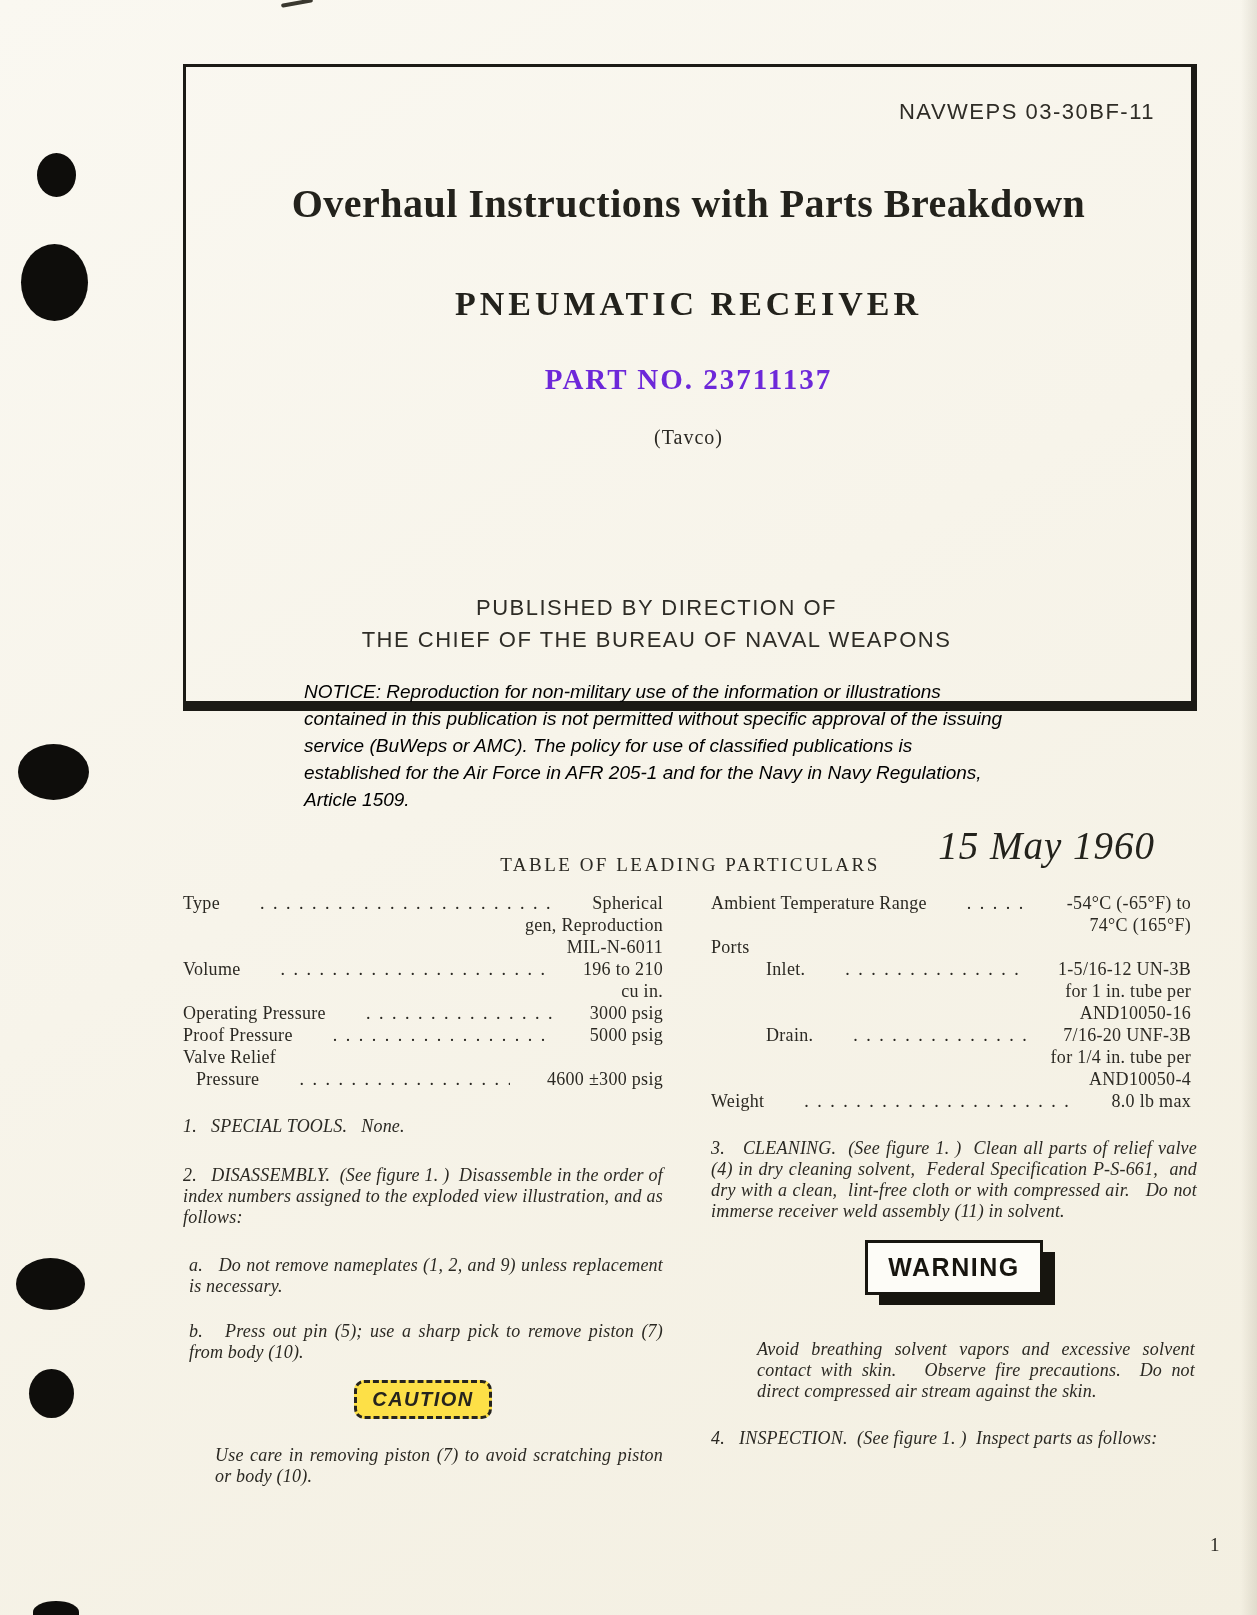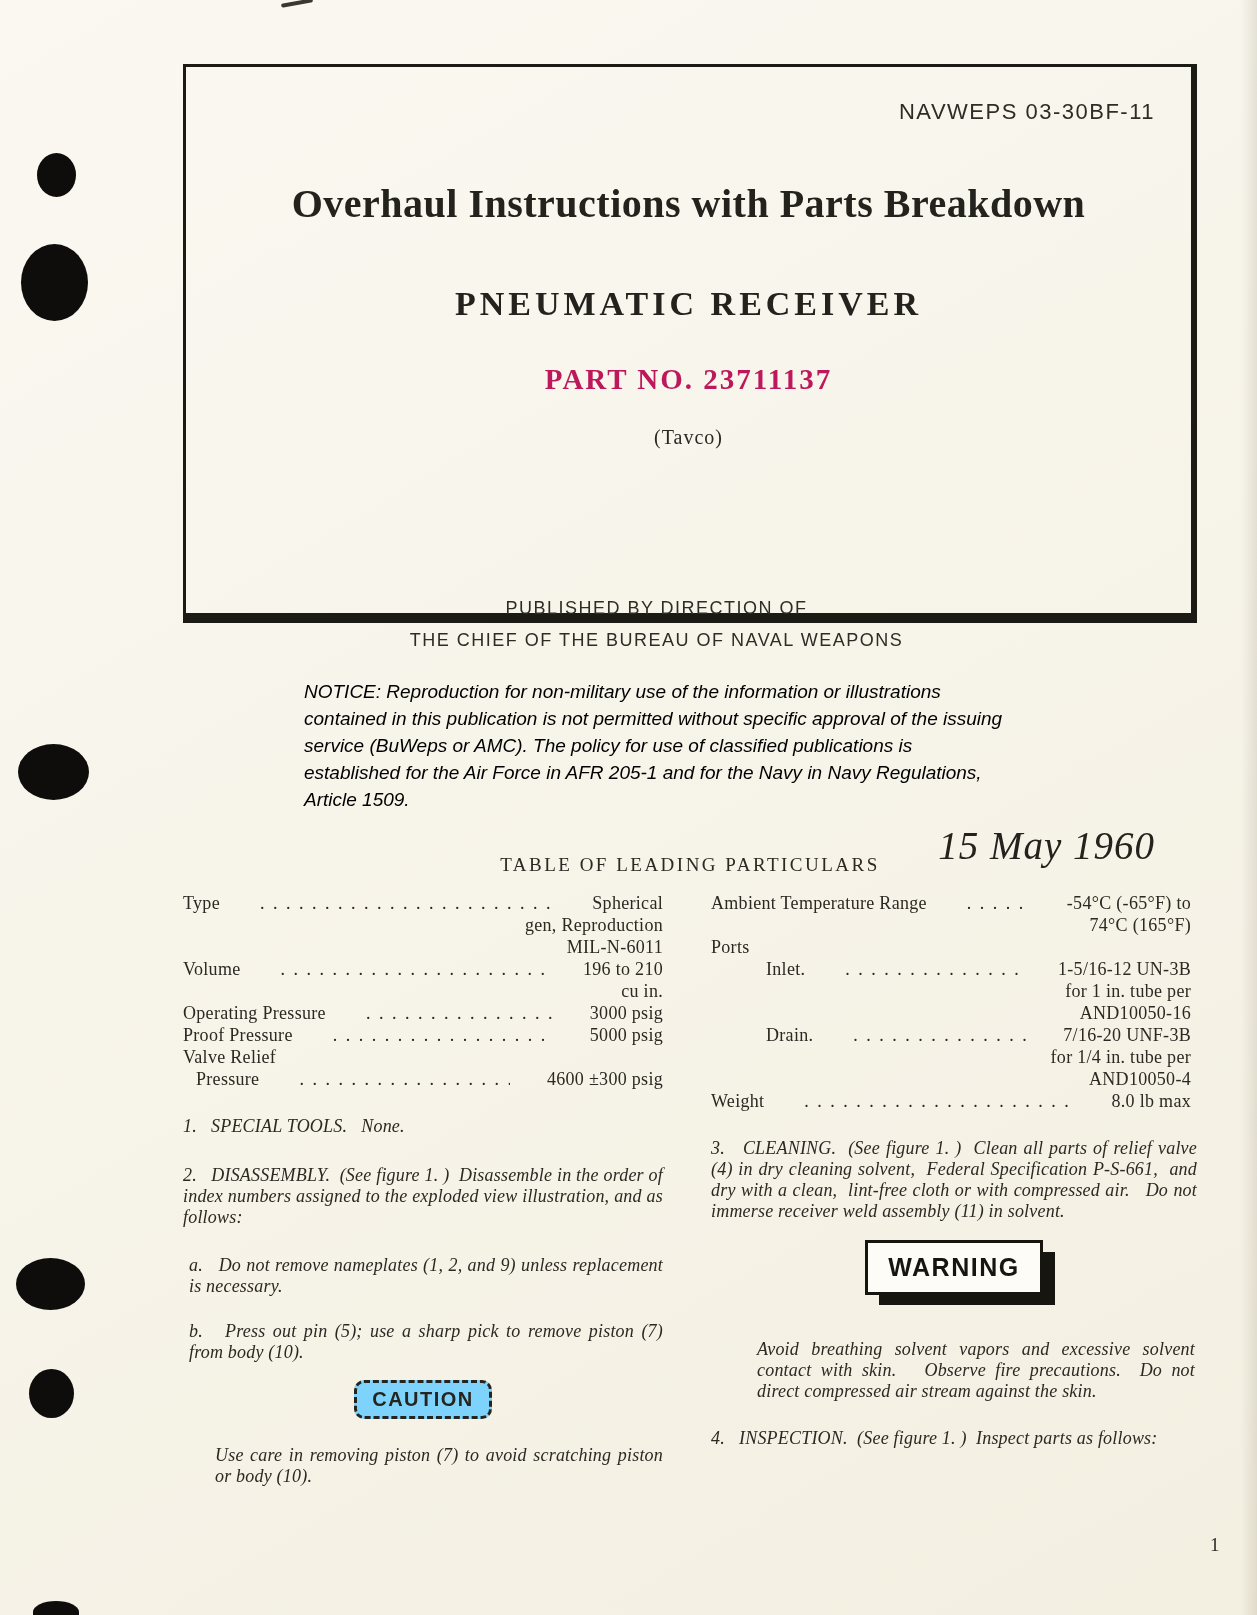"NAVWEPS 03-30BF-11" .header-box { height: 559px -> 647px }
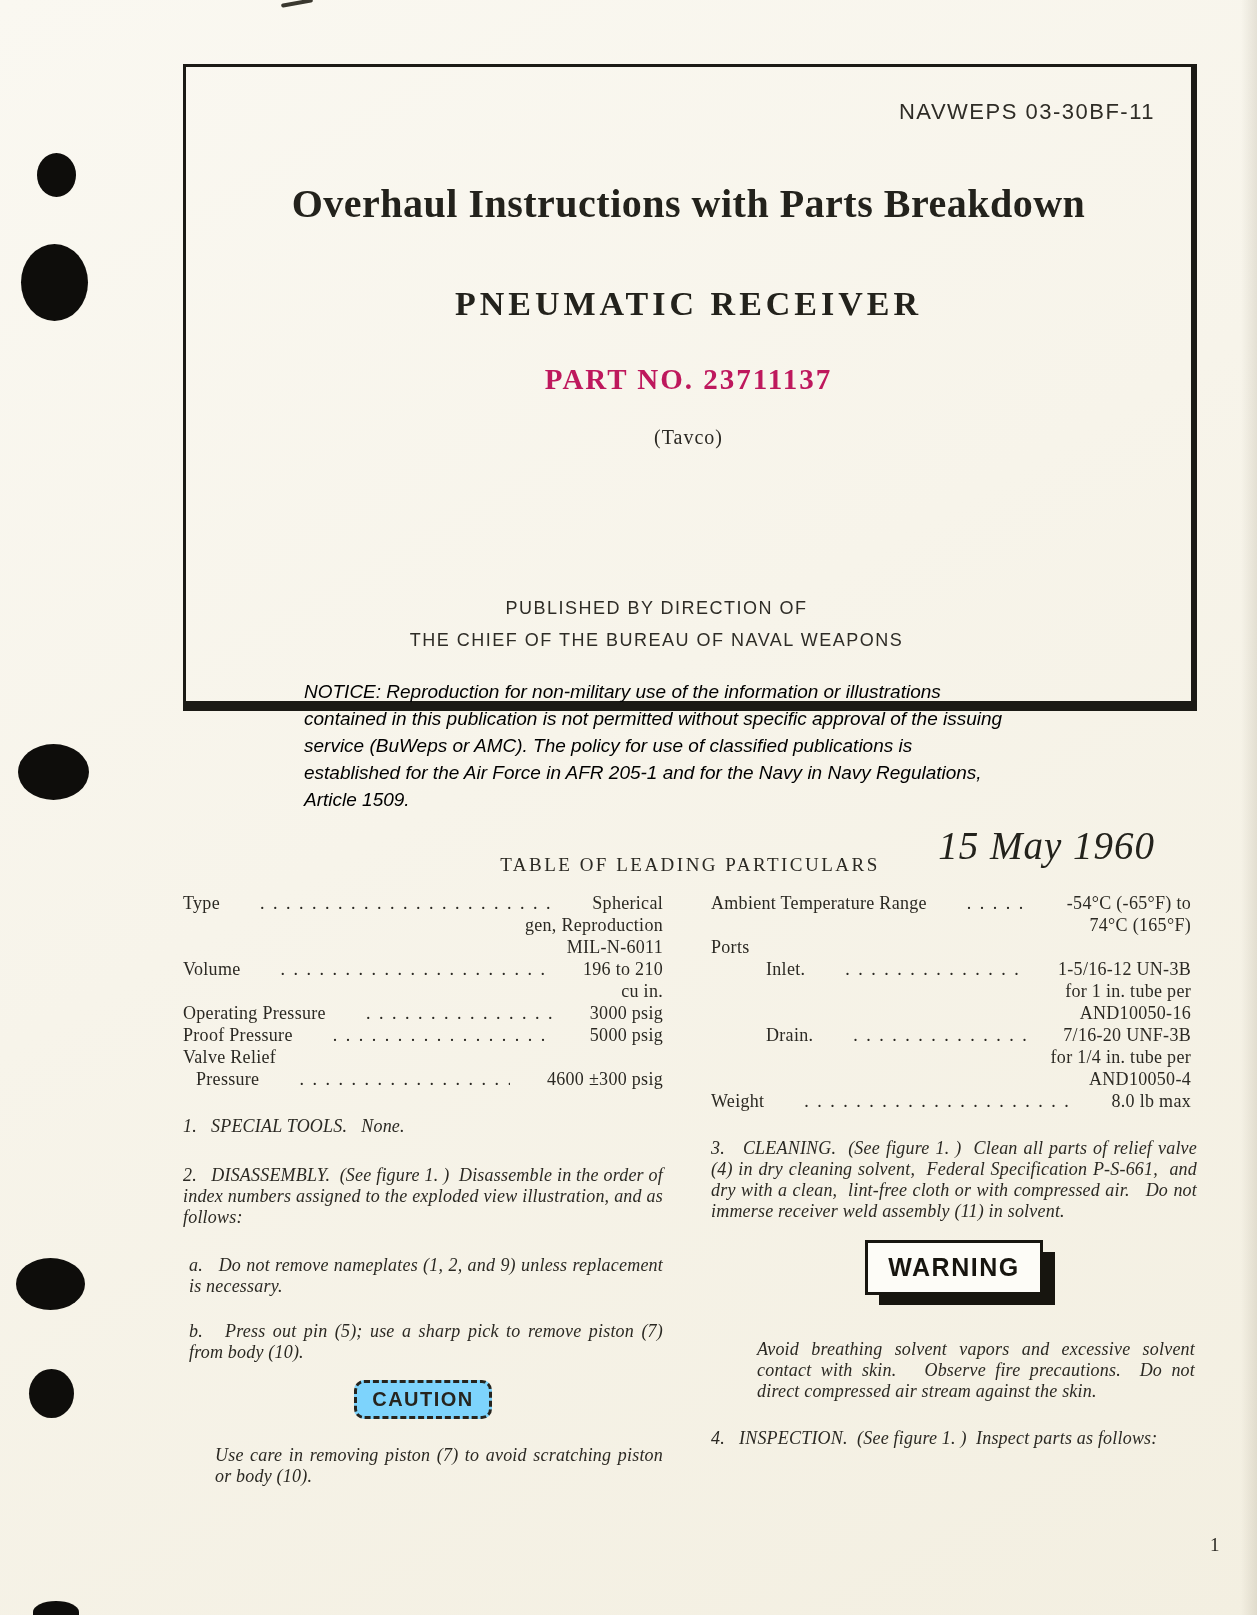"PART NO. 23711137" .part-no { color: #be185d -> #6d28d9 }
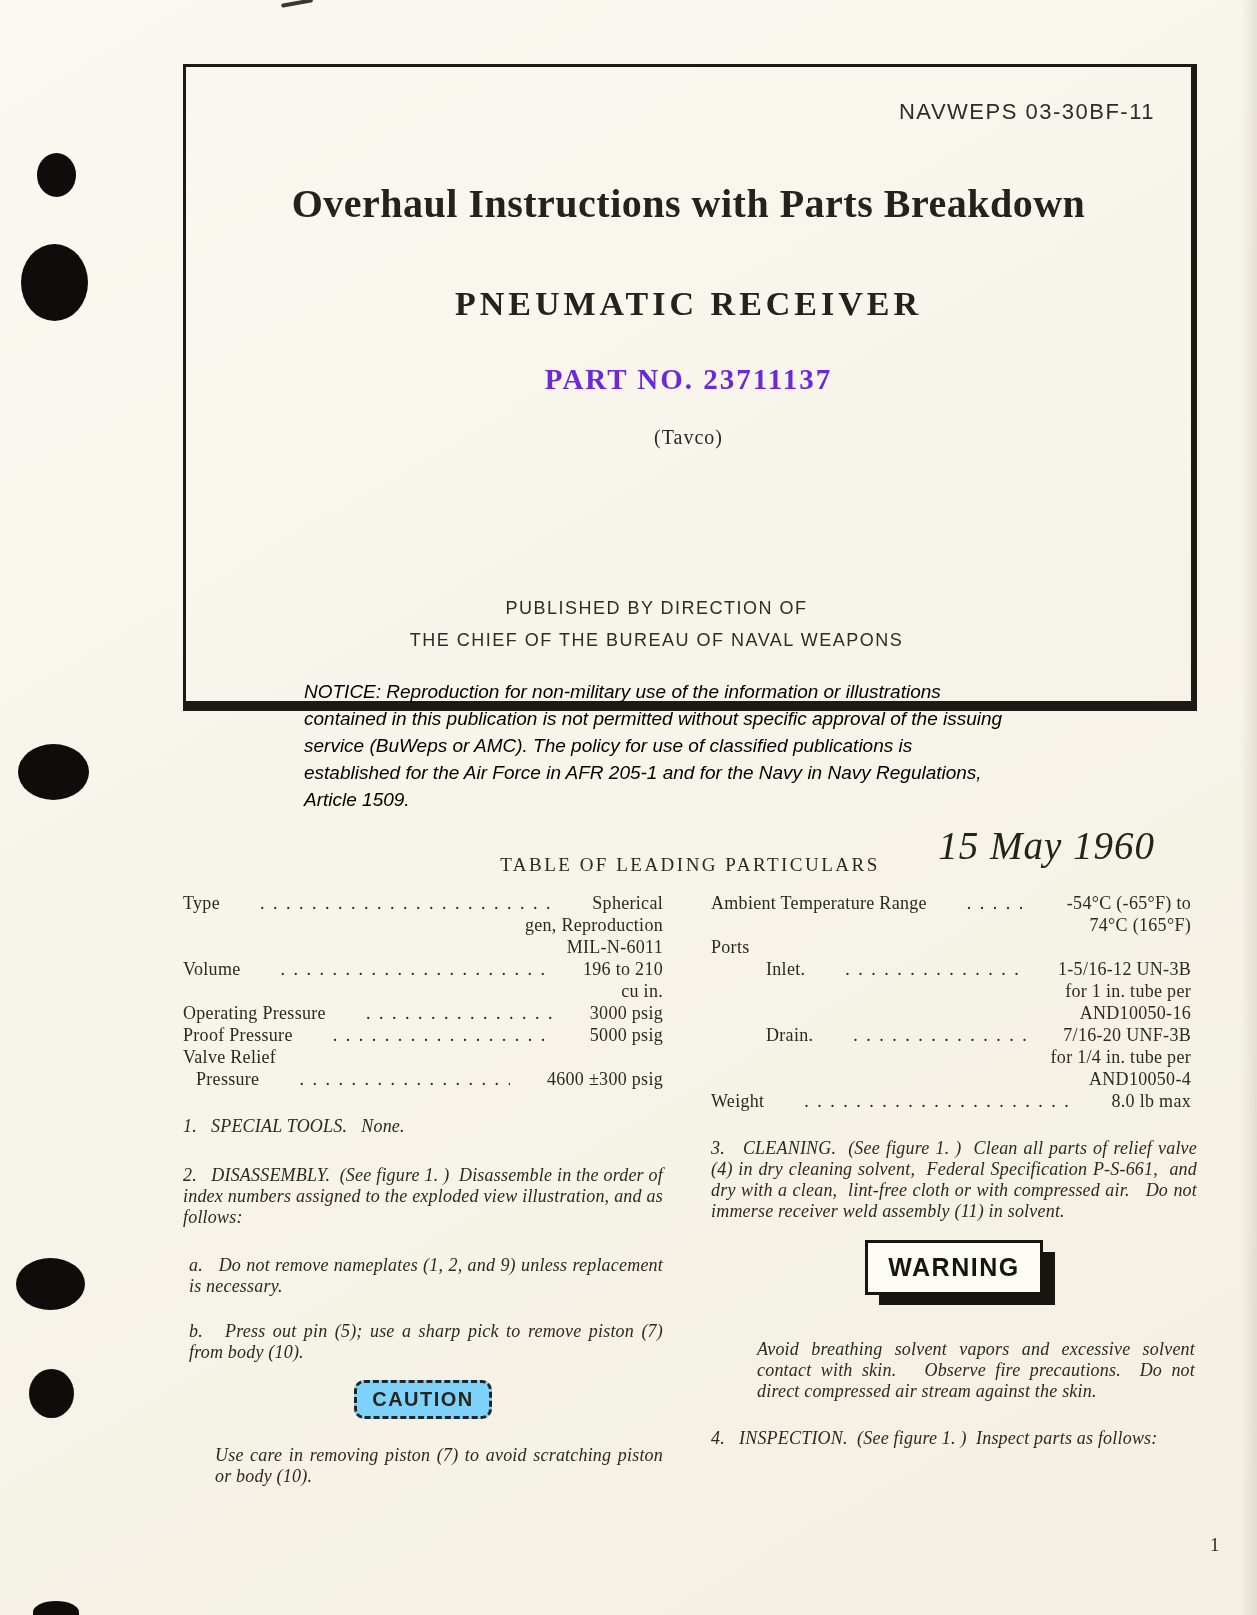"PUBLISHED BY DIRECTION OF" .published { font-size: 18px -> 22px }
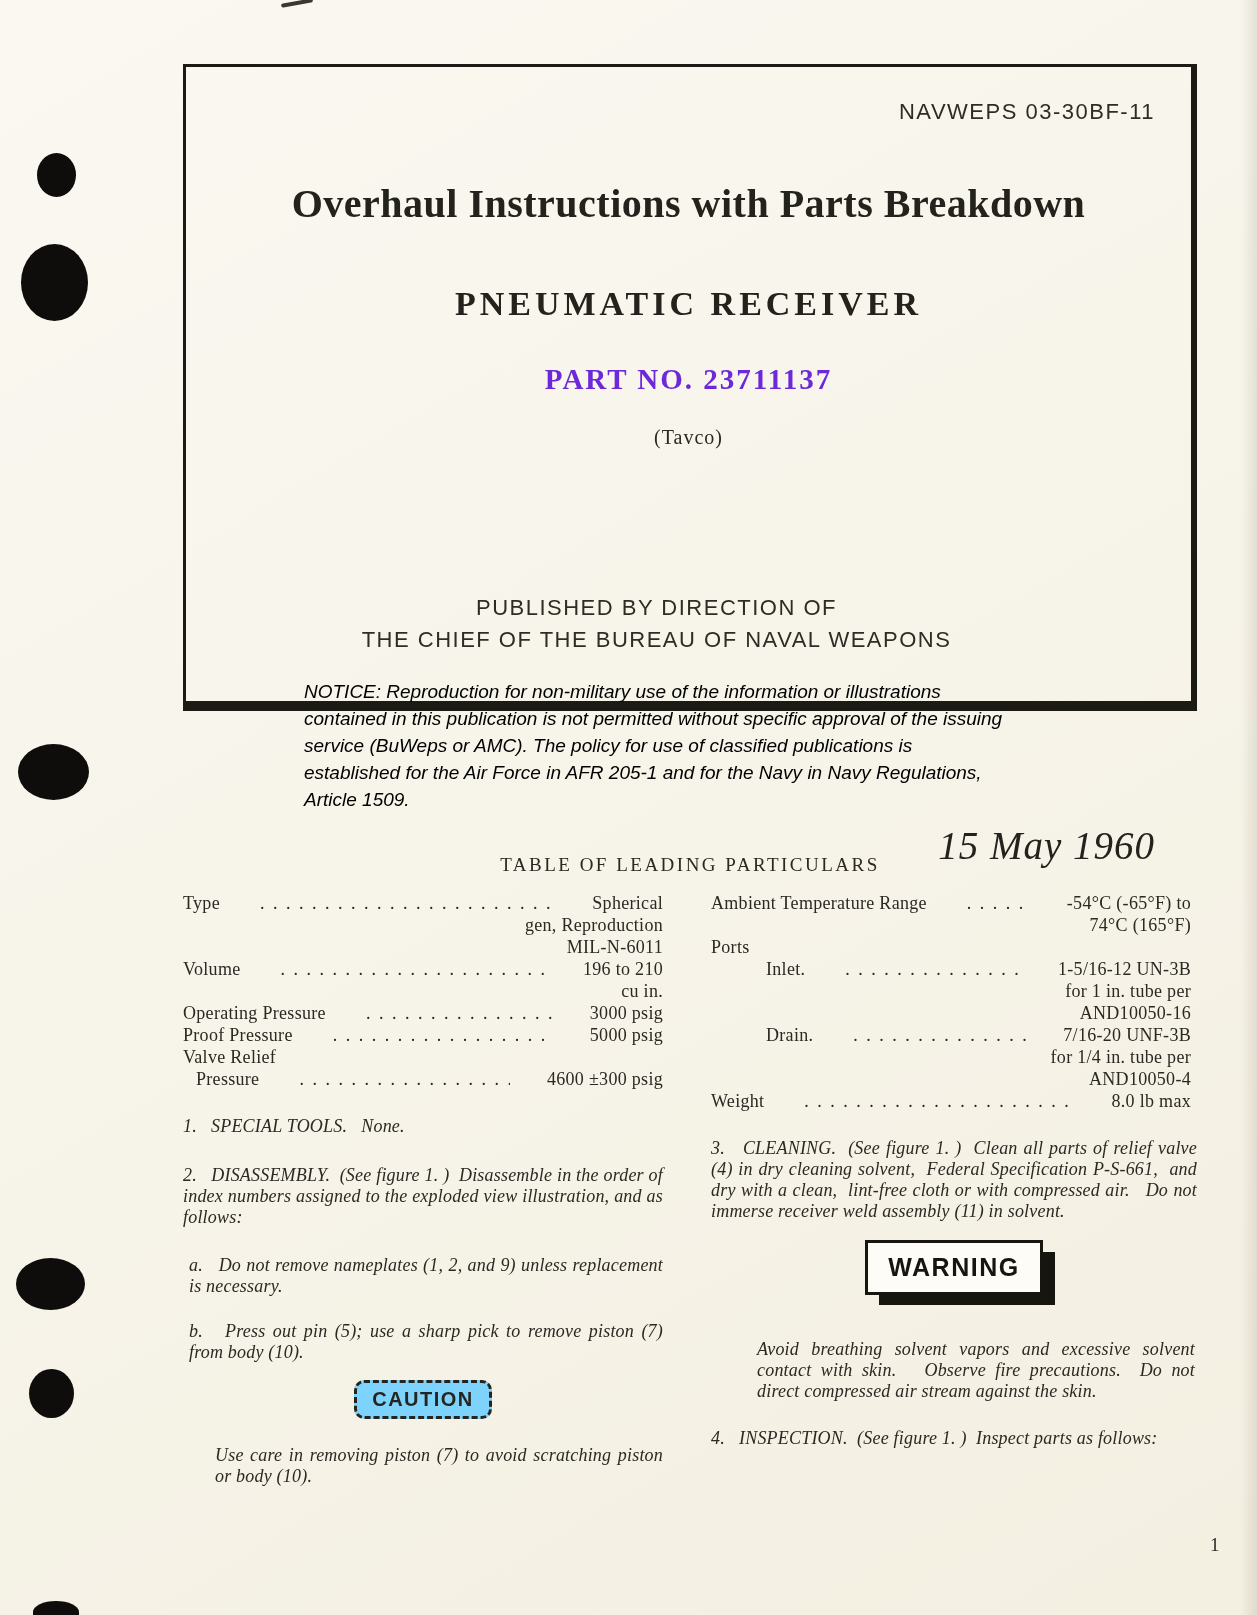"CAUTION" .caution-box { background: #7dd3fc -> #fde047; font-style: none -> italic }
